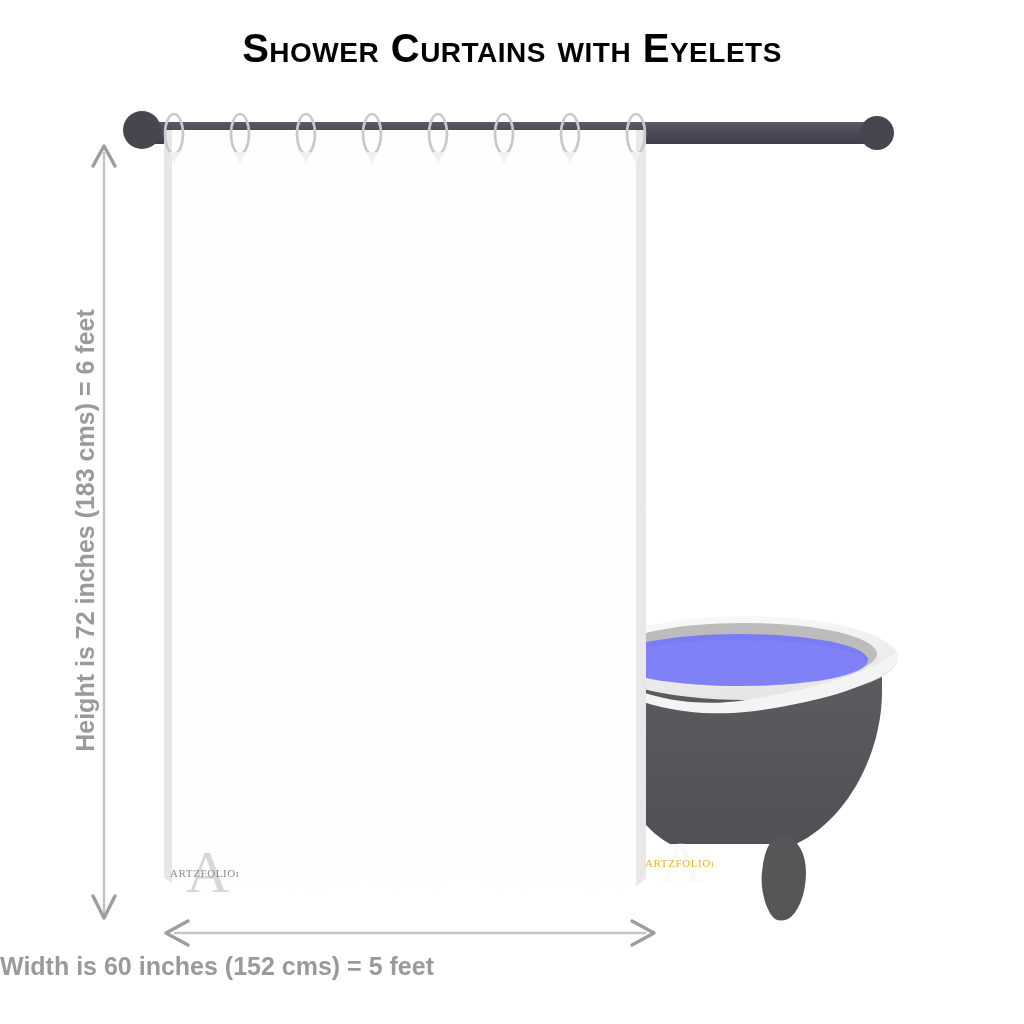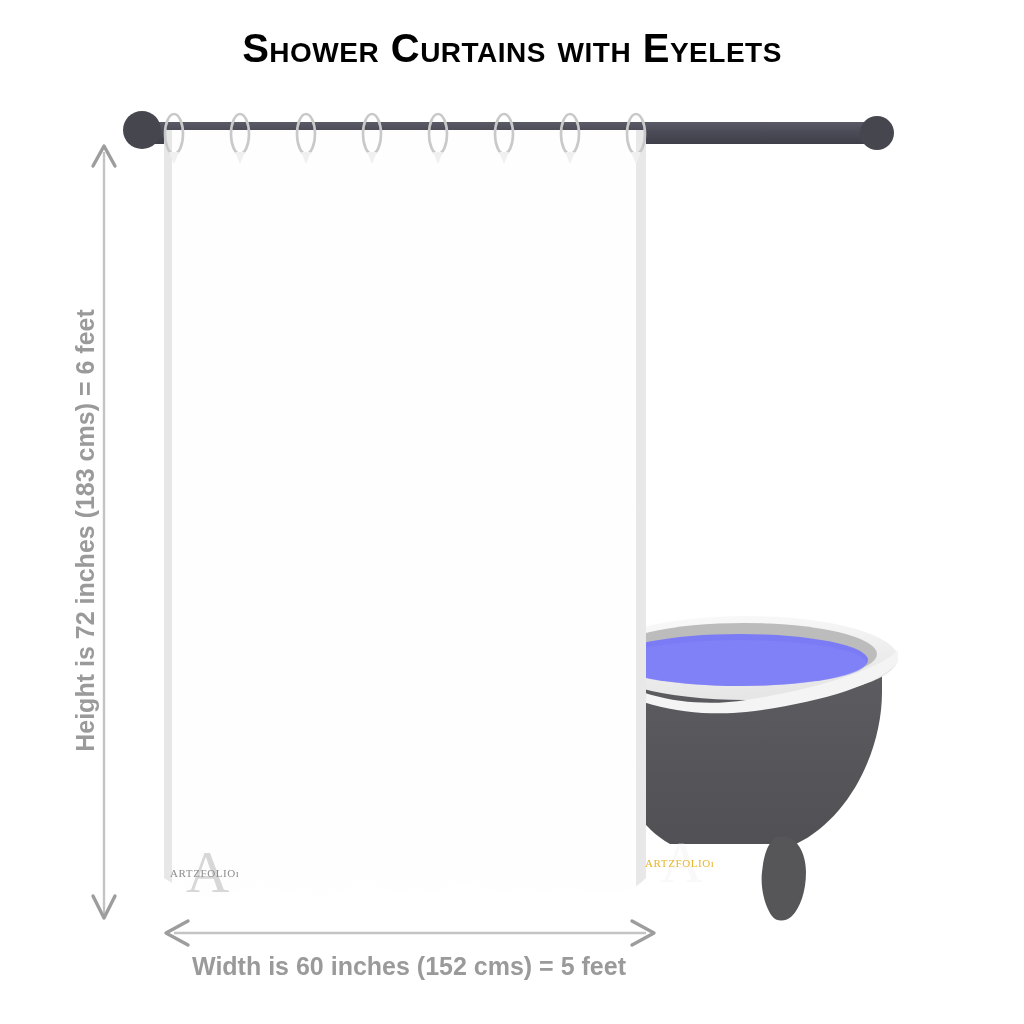"Width is 60 inches (152" #width-label { text-align: center -> left }
